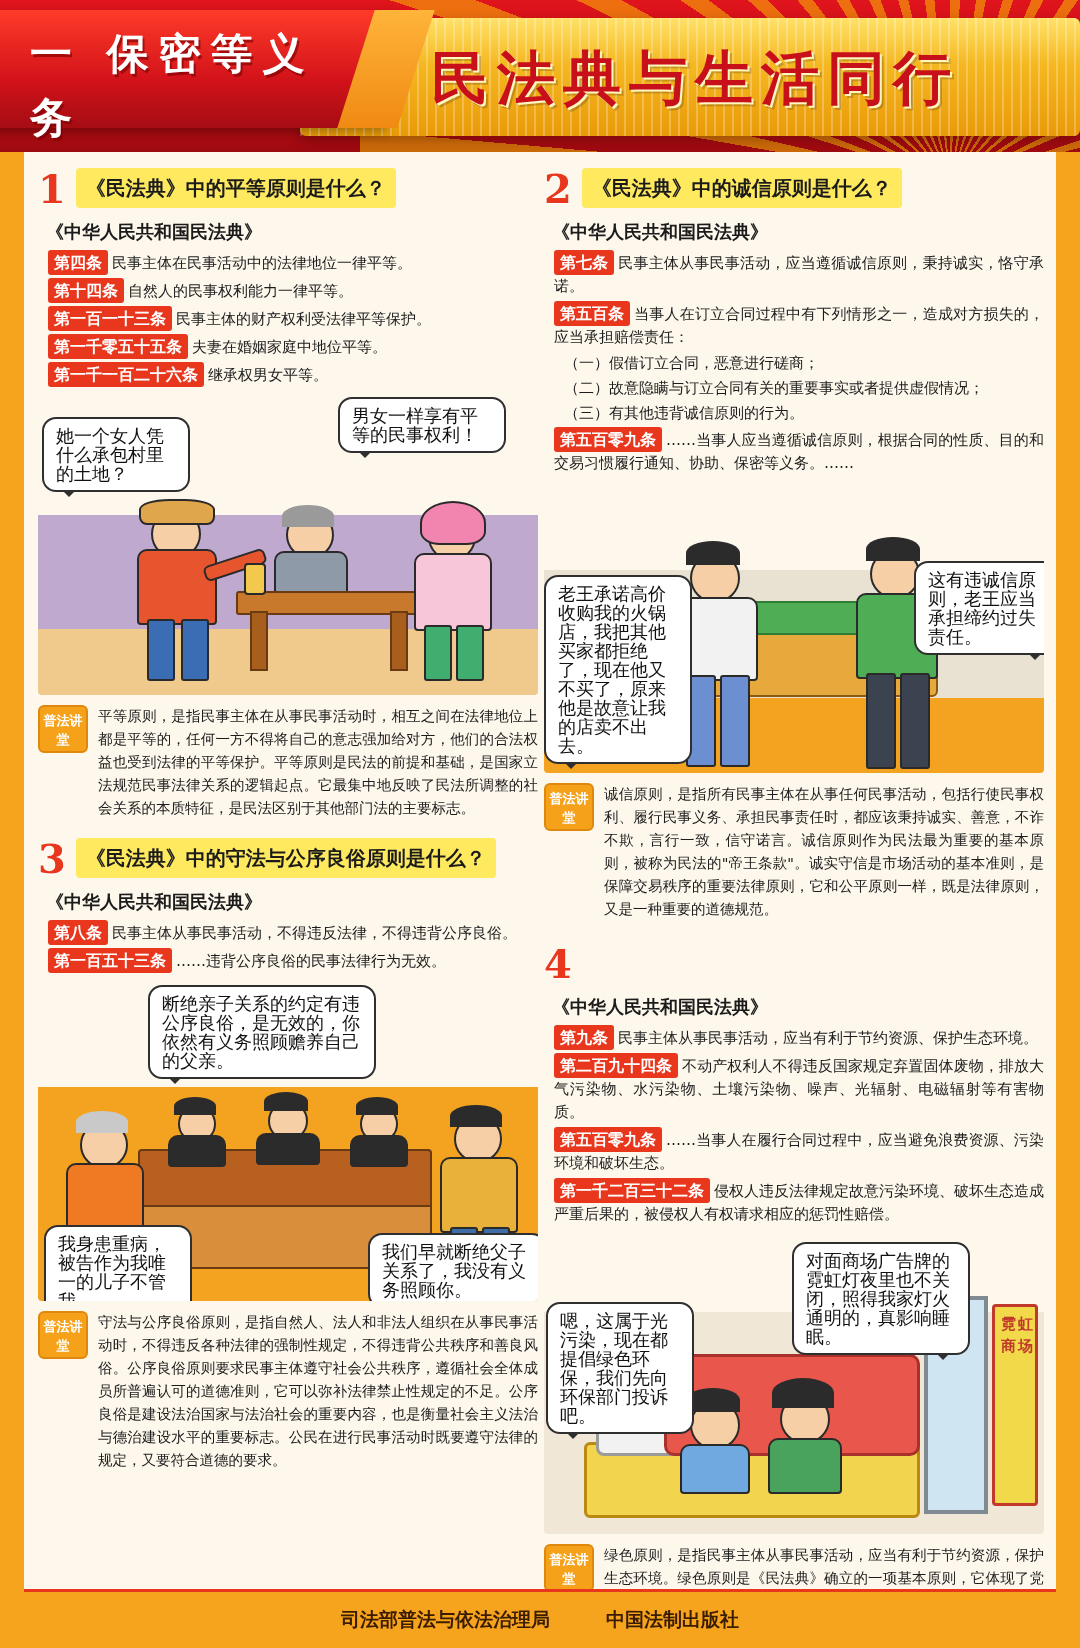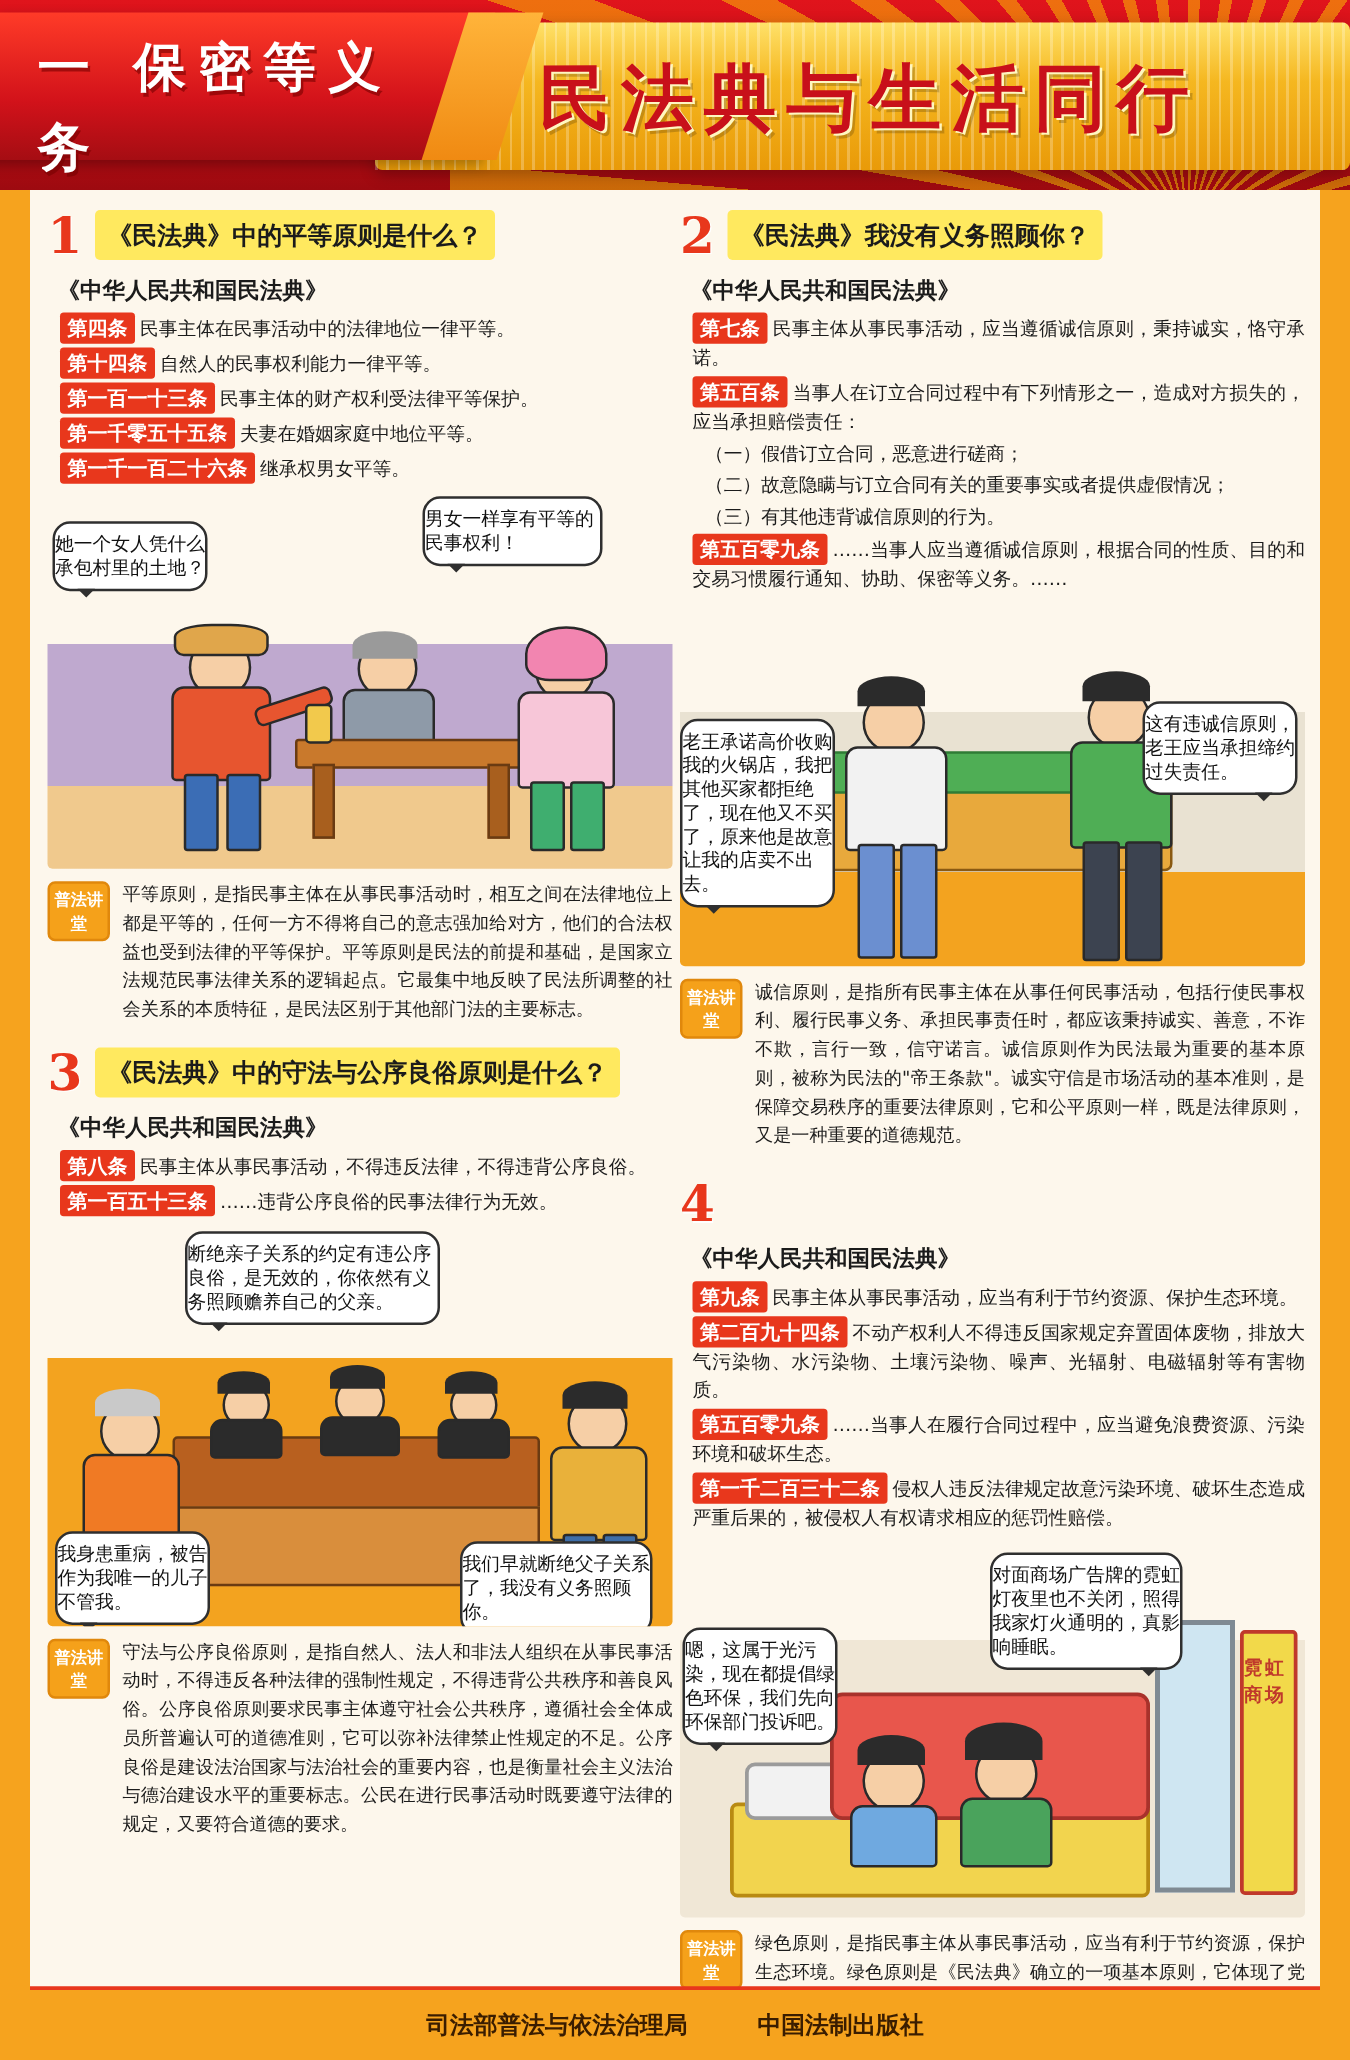"《民法典》我没有义务照顾你？" div.qtext { text: 我没有义务照顾你 -> 中的诚信原则是什么 }
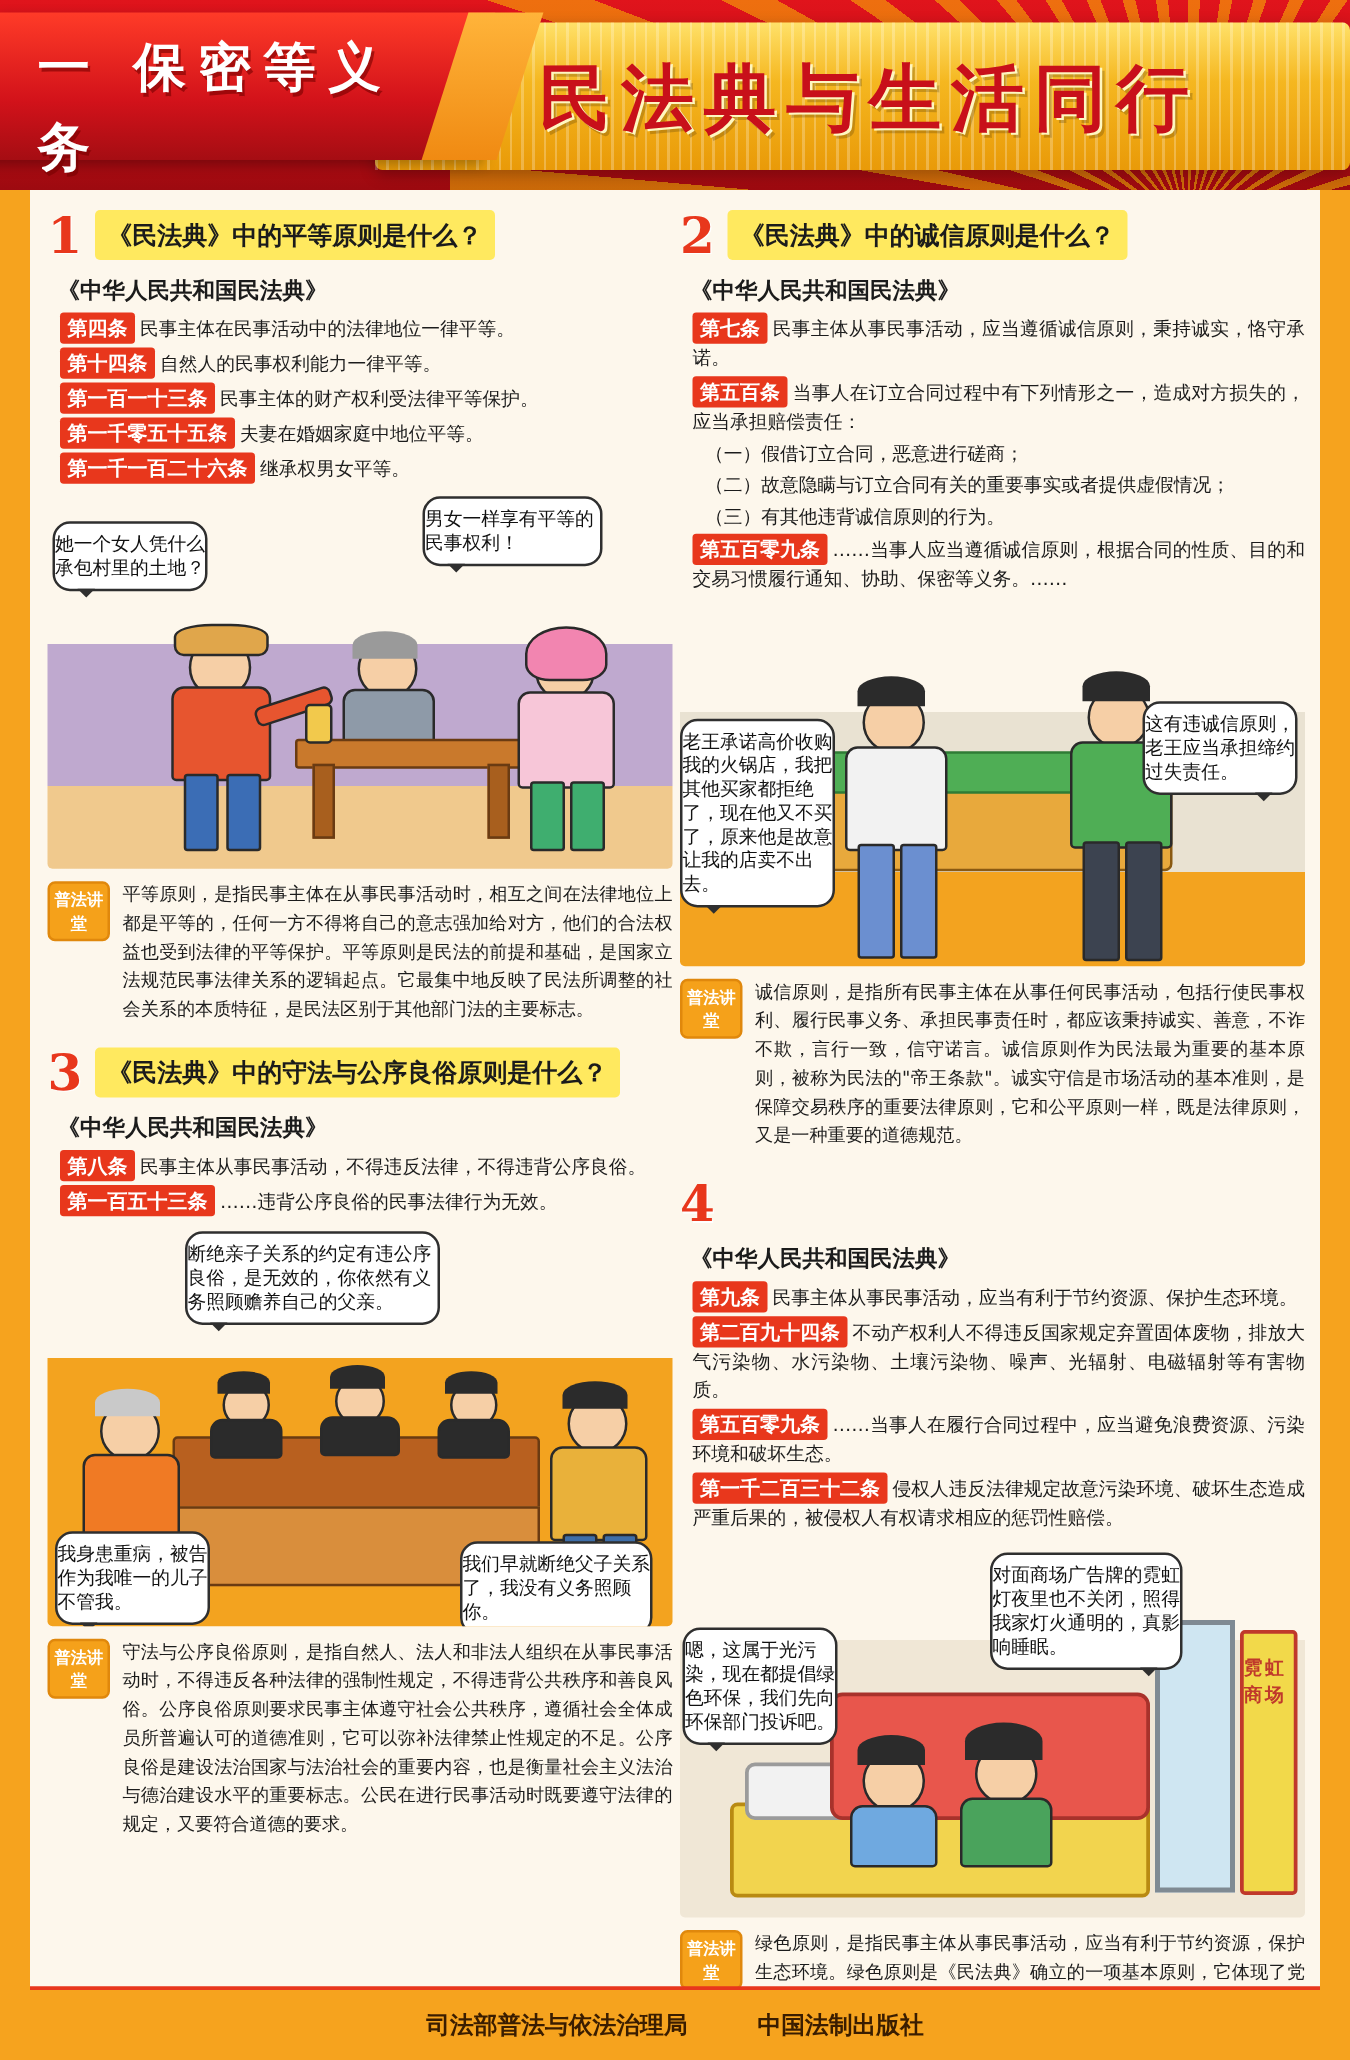"男女一样享有平等的民事权利！" .bubble { font-size: 15px -> 18px; padding: 7px 0 -> 7px 12px }
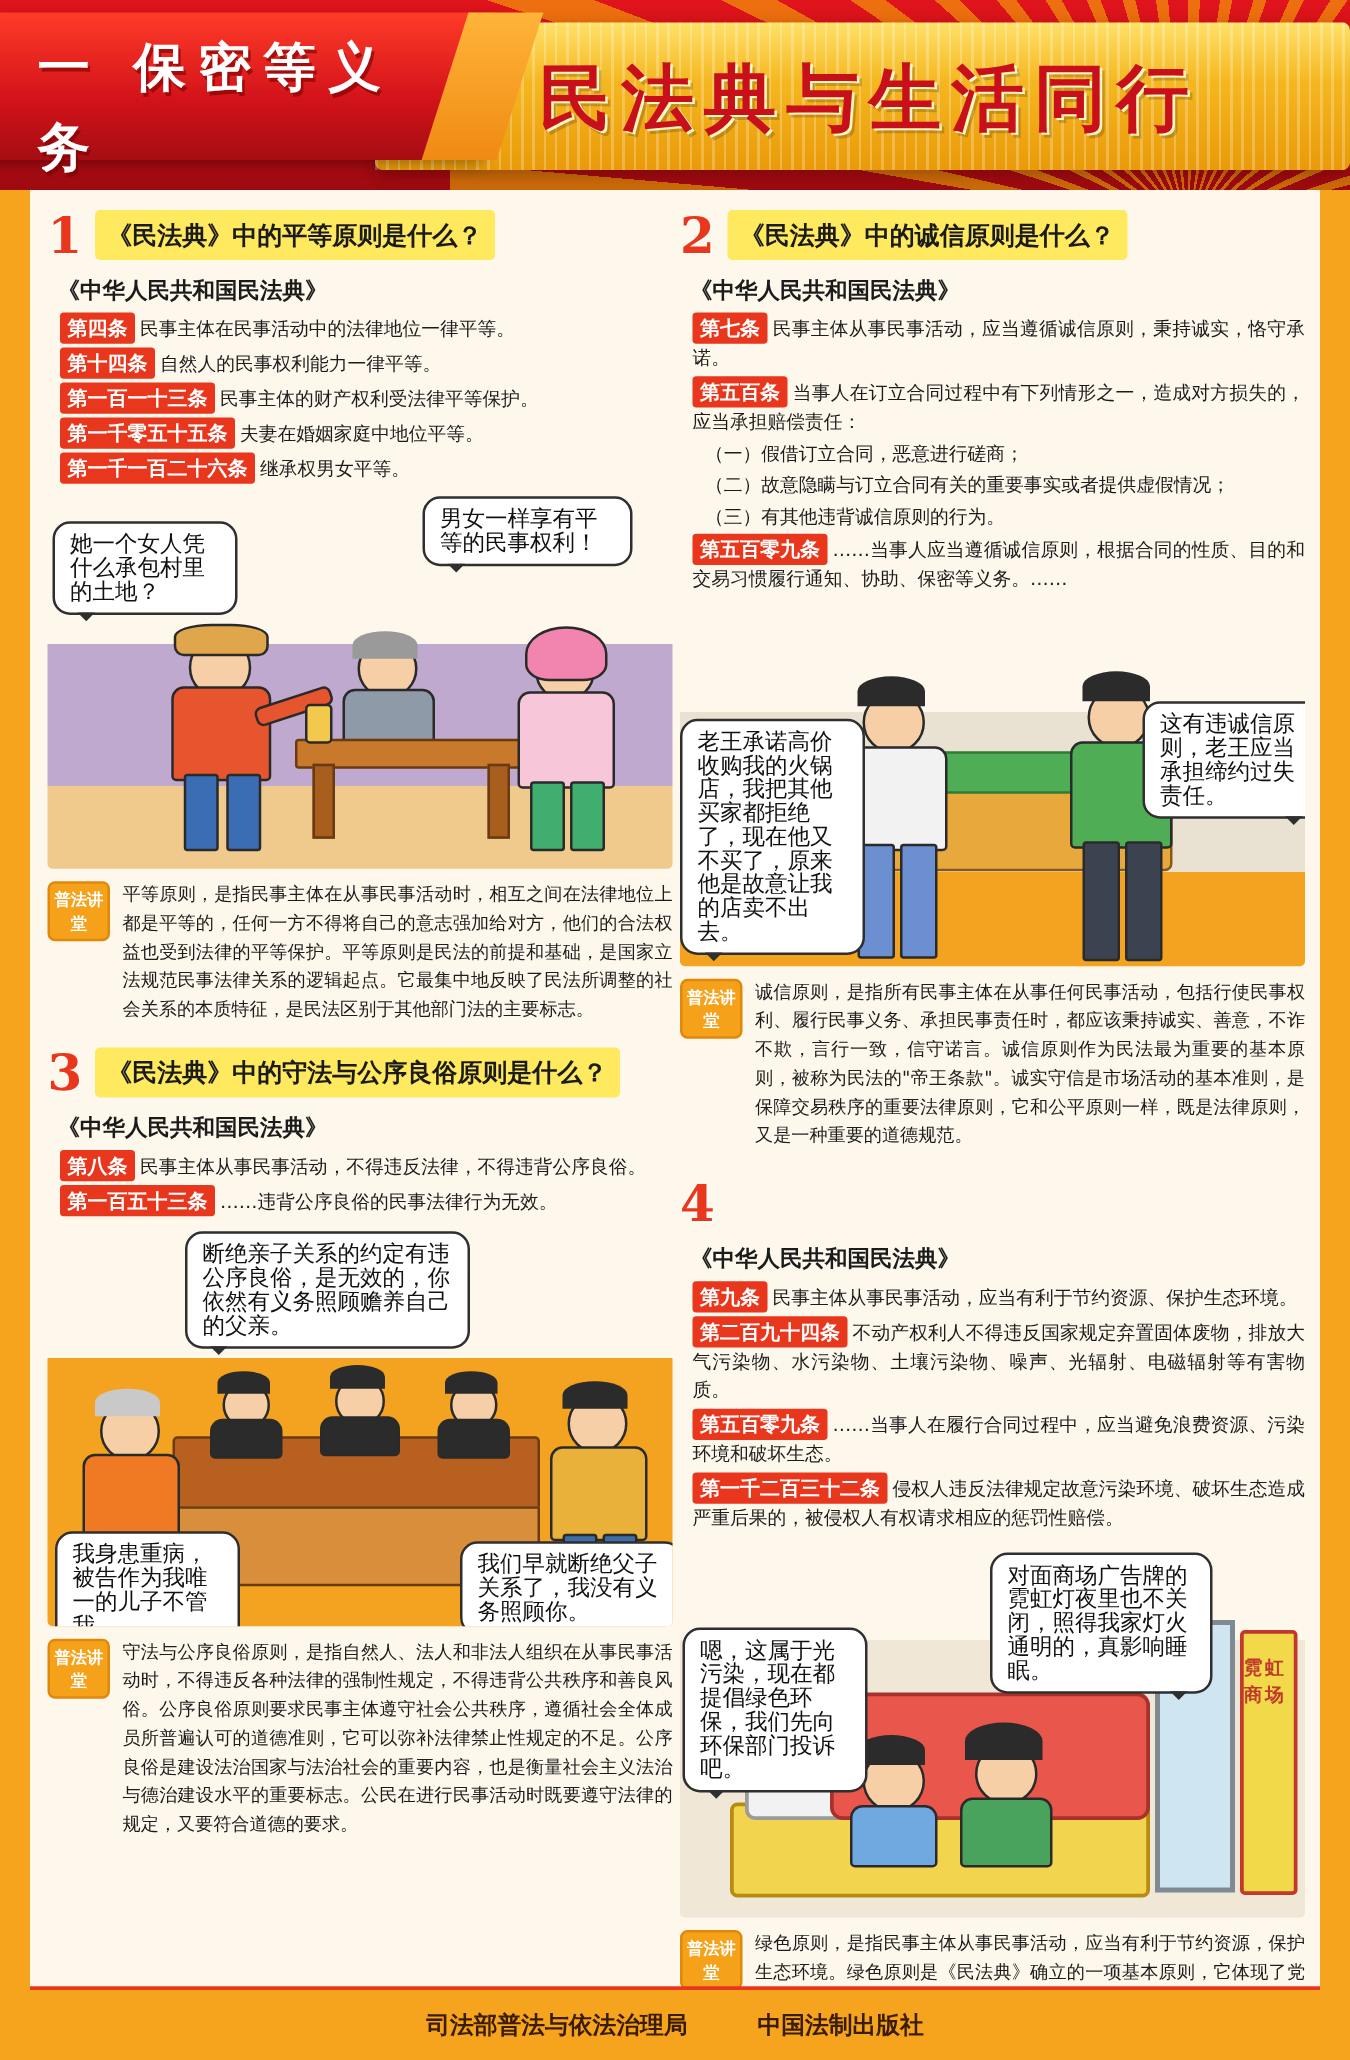"霓虹商场" div { padding-top: 16px -> 6px; text-align: left -> right }
